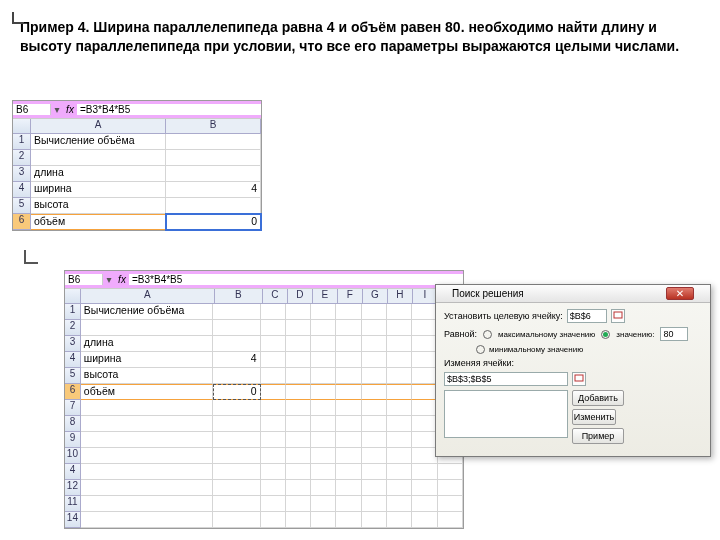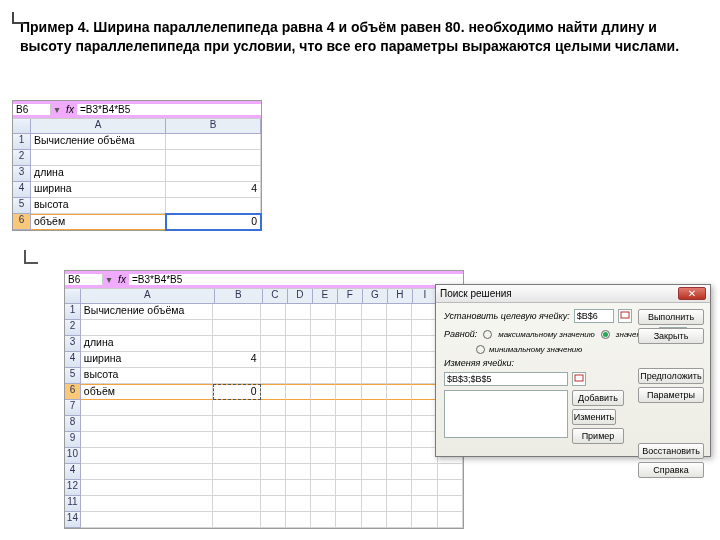"Поиск решения" .dlg .tb { padding: 0 4px -> 0 16px }
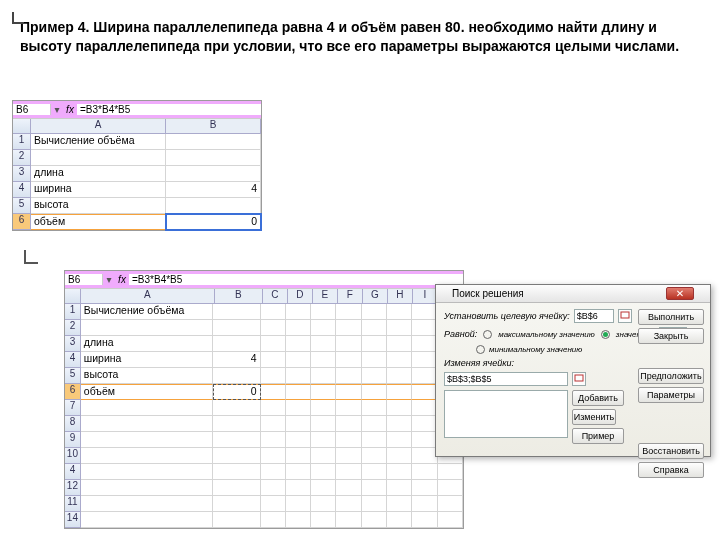"Установить целевую ячейку:" .drow label { font-style: italic -> none }
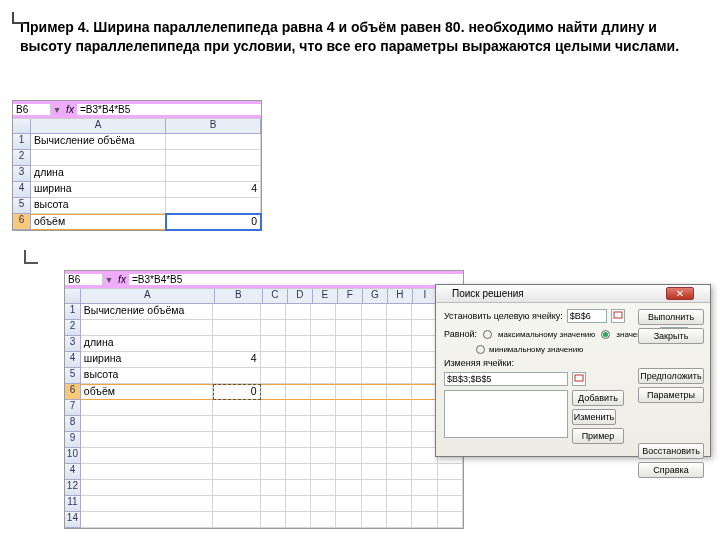"Выполнить" div.rbtns { html: <div> <div>Выполнить</div> <div>Закрыть</div> <div></div> <div>Предположить</div> <div>Параметры</div> <div></div> <div>Восстановить</div> <div>Справка</div> </div> -> none }
